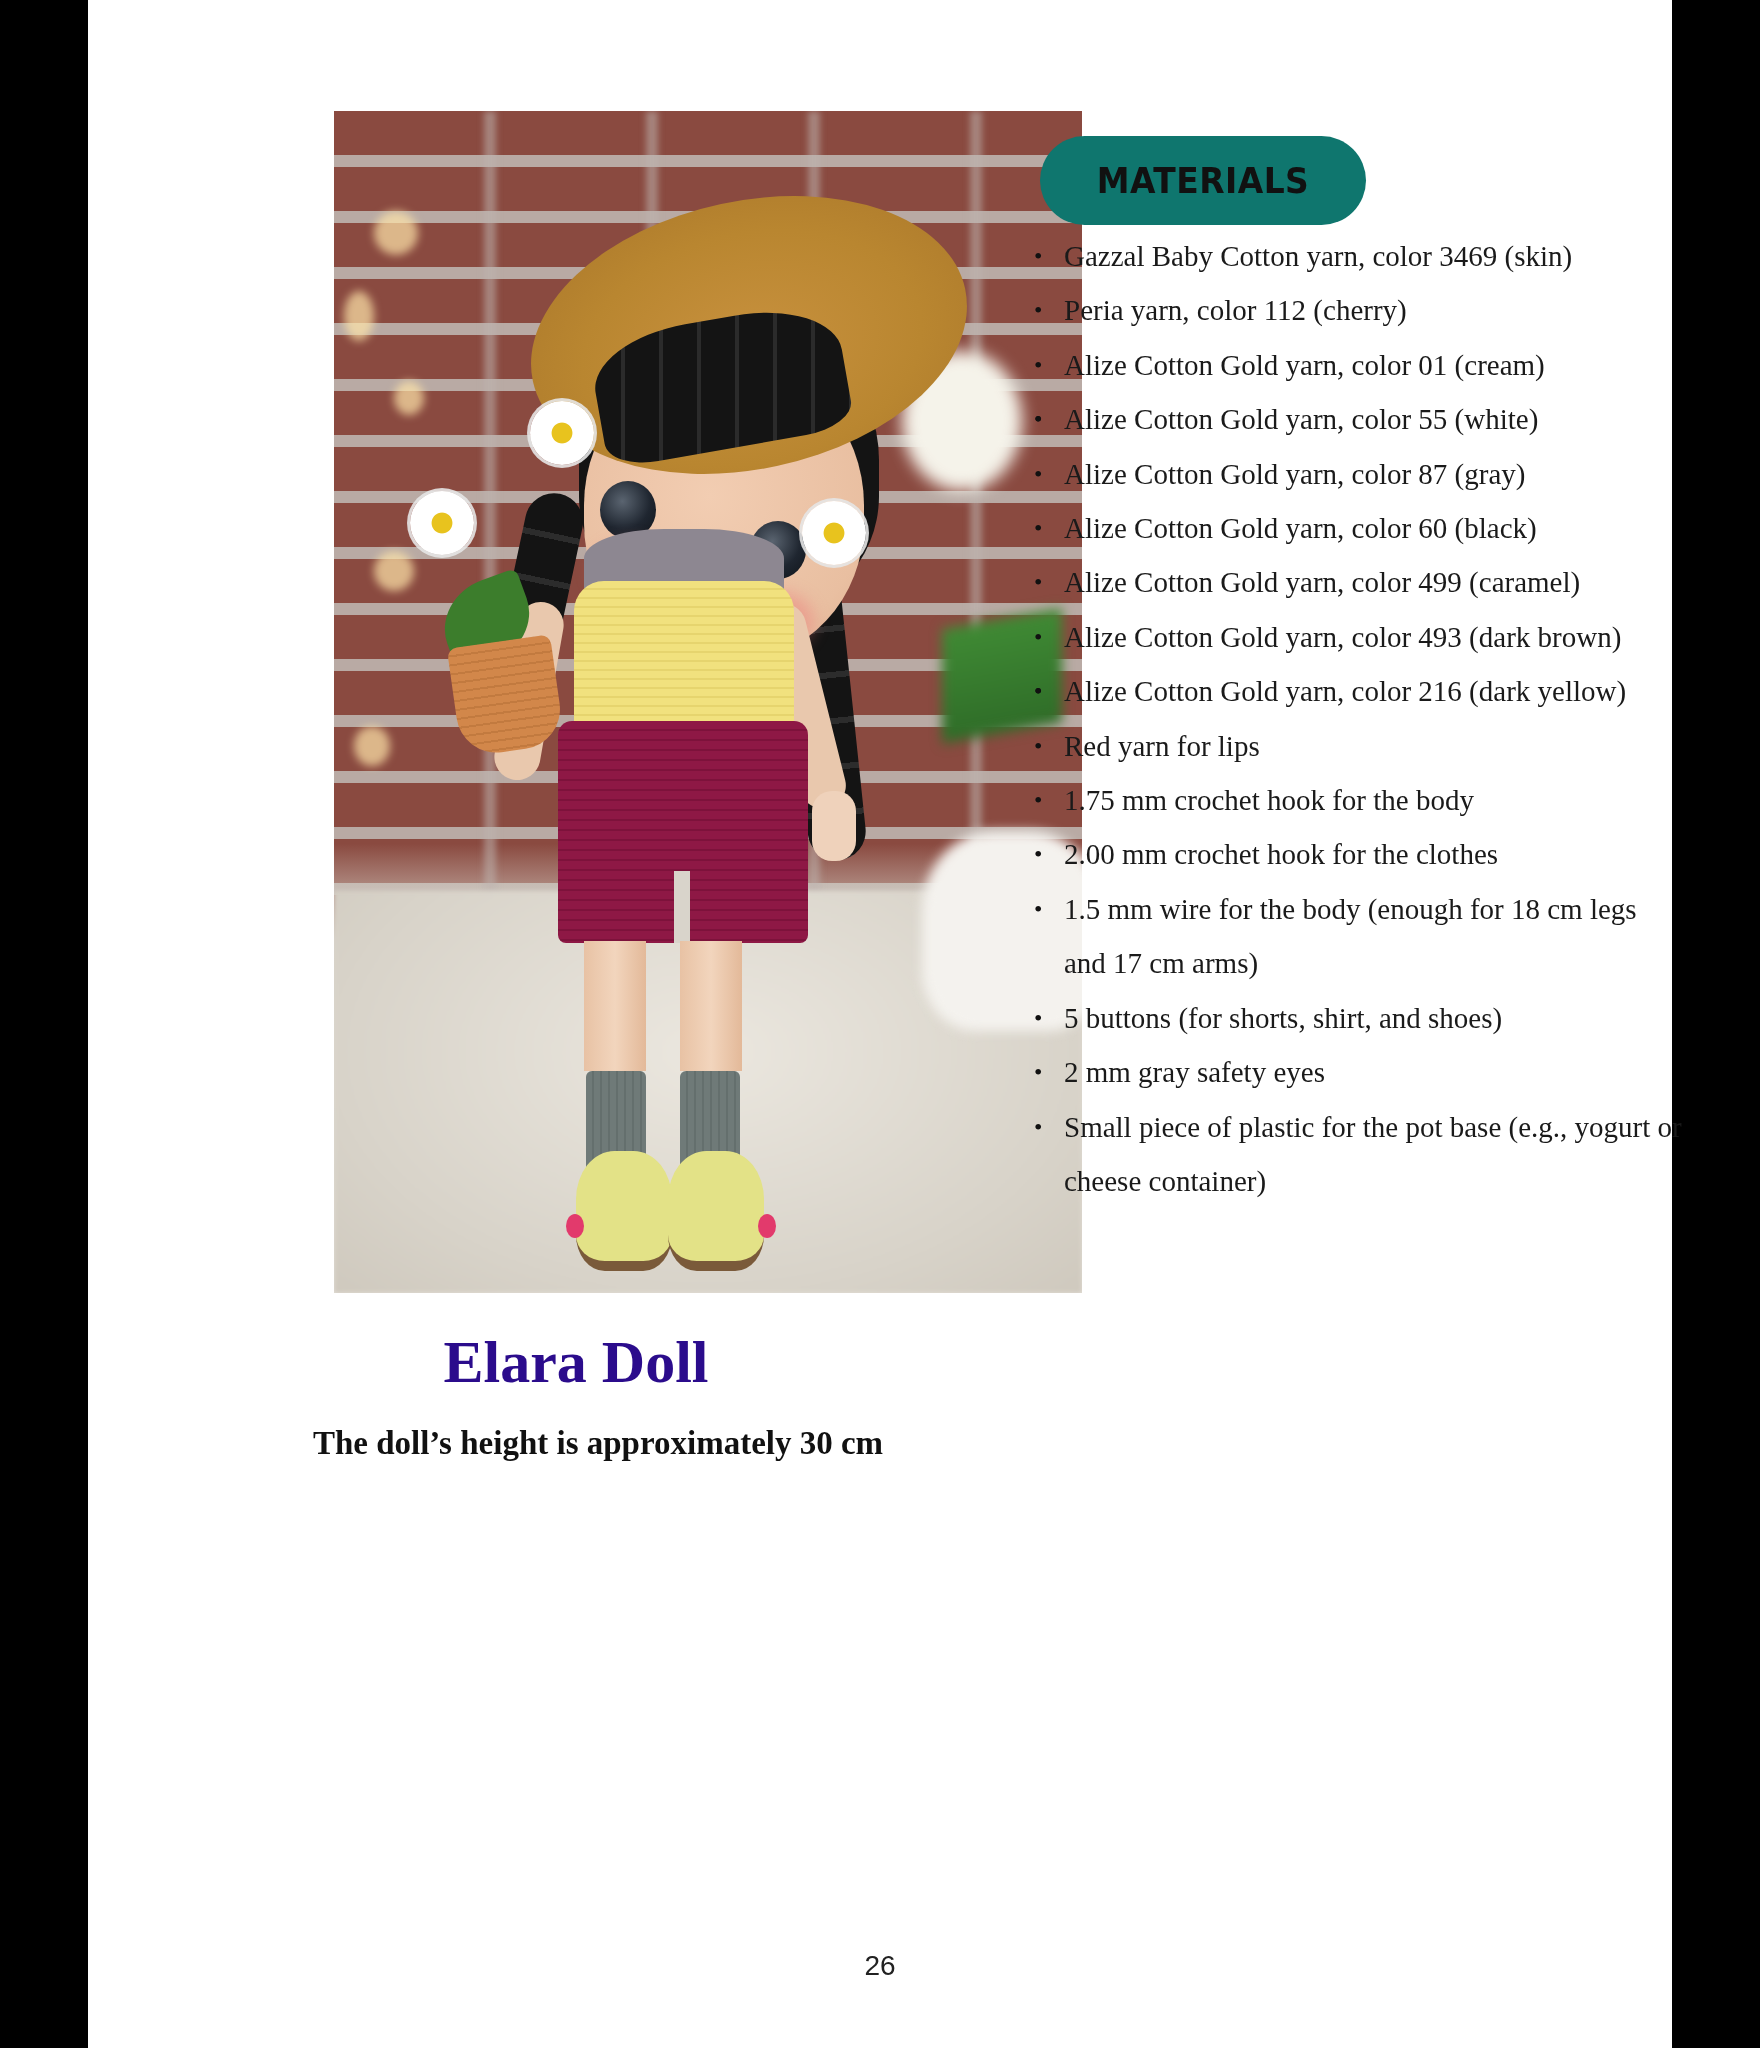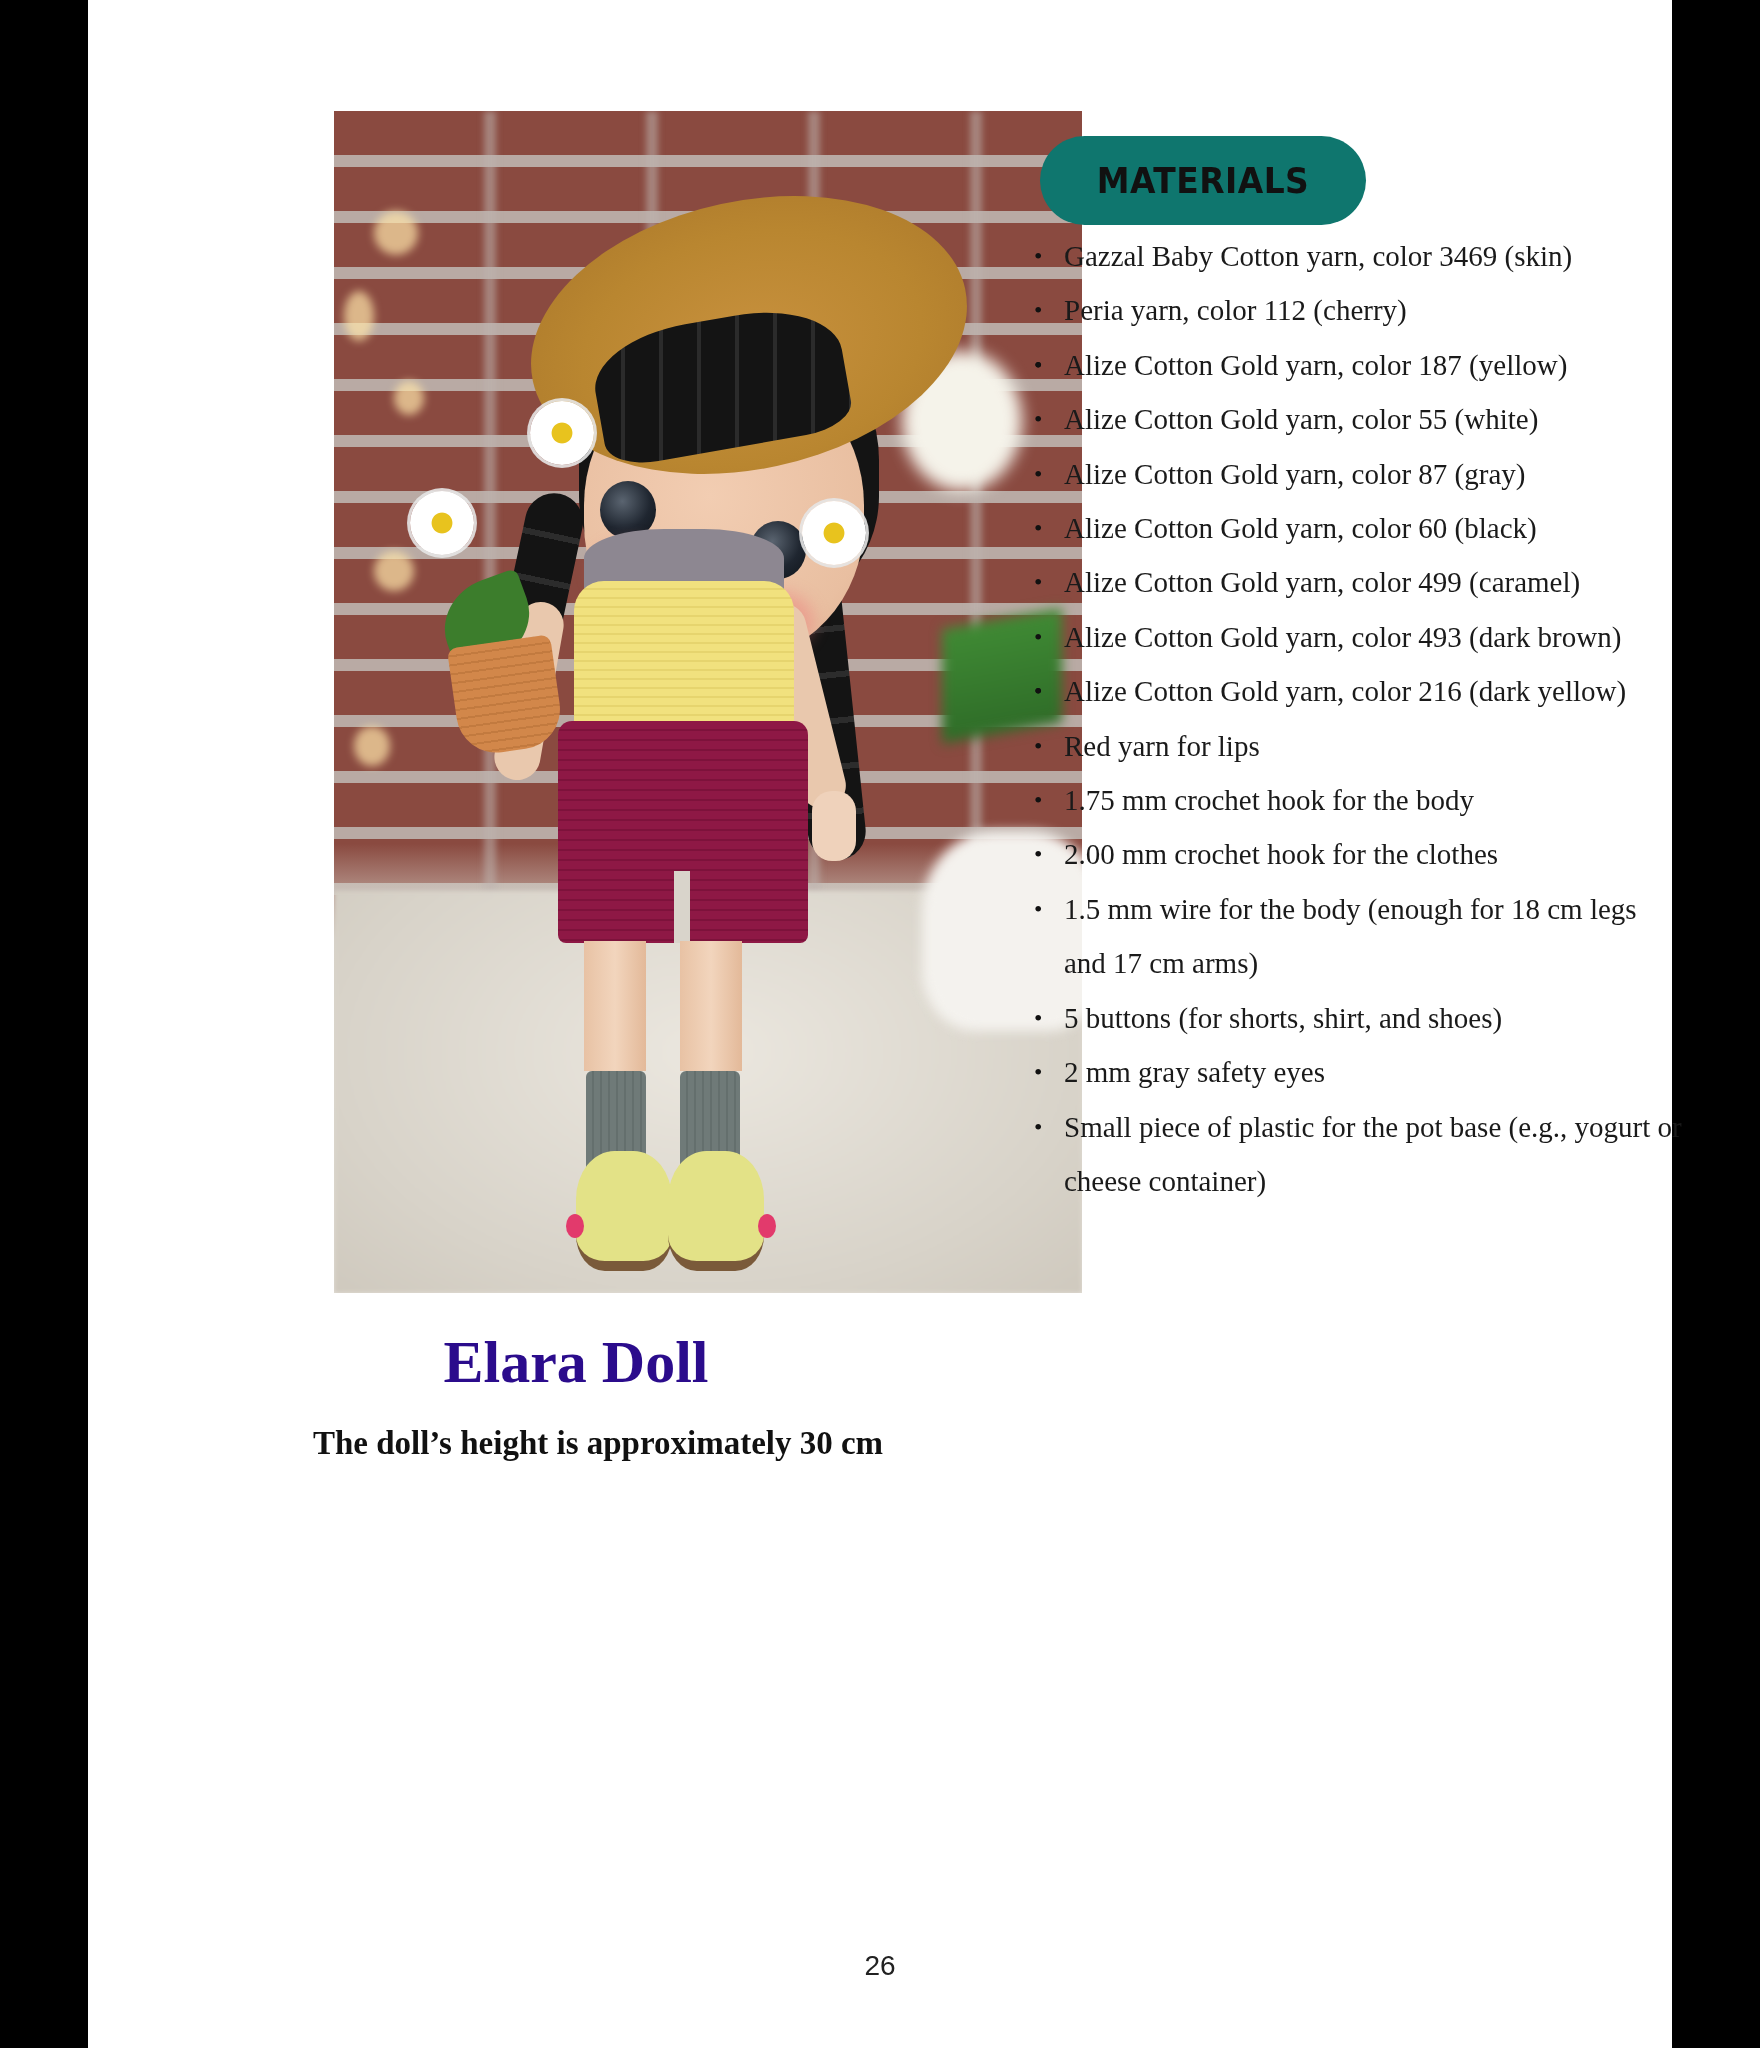"Alize Cotton Gold yarn, color 01" span { html: none -> <span>Alize Cotton Gold yarn, color 01 (cream)</span> }
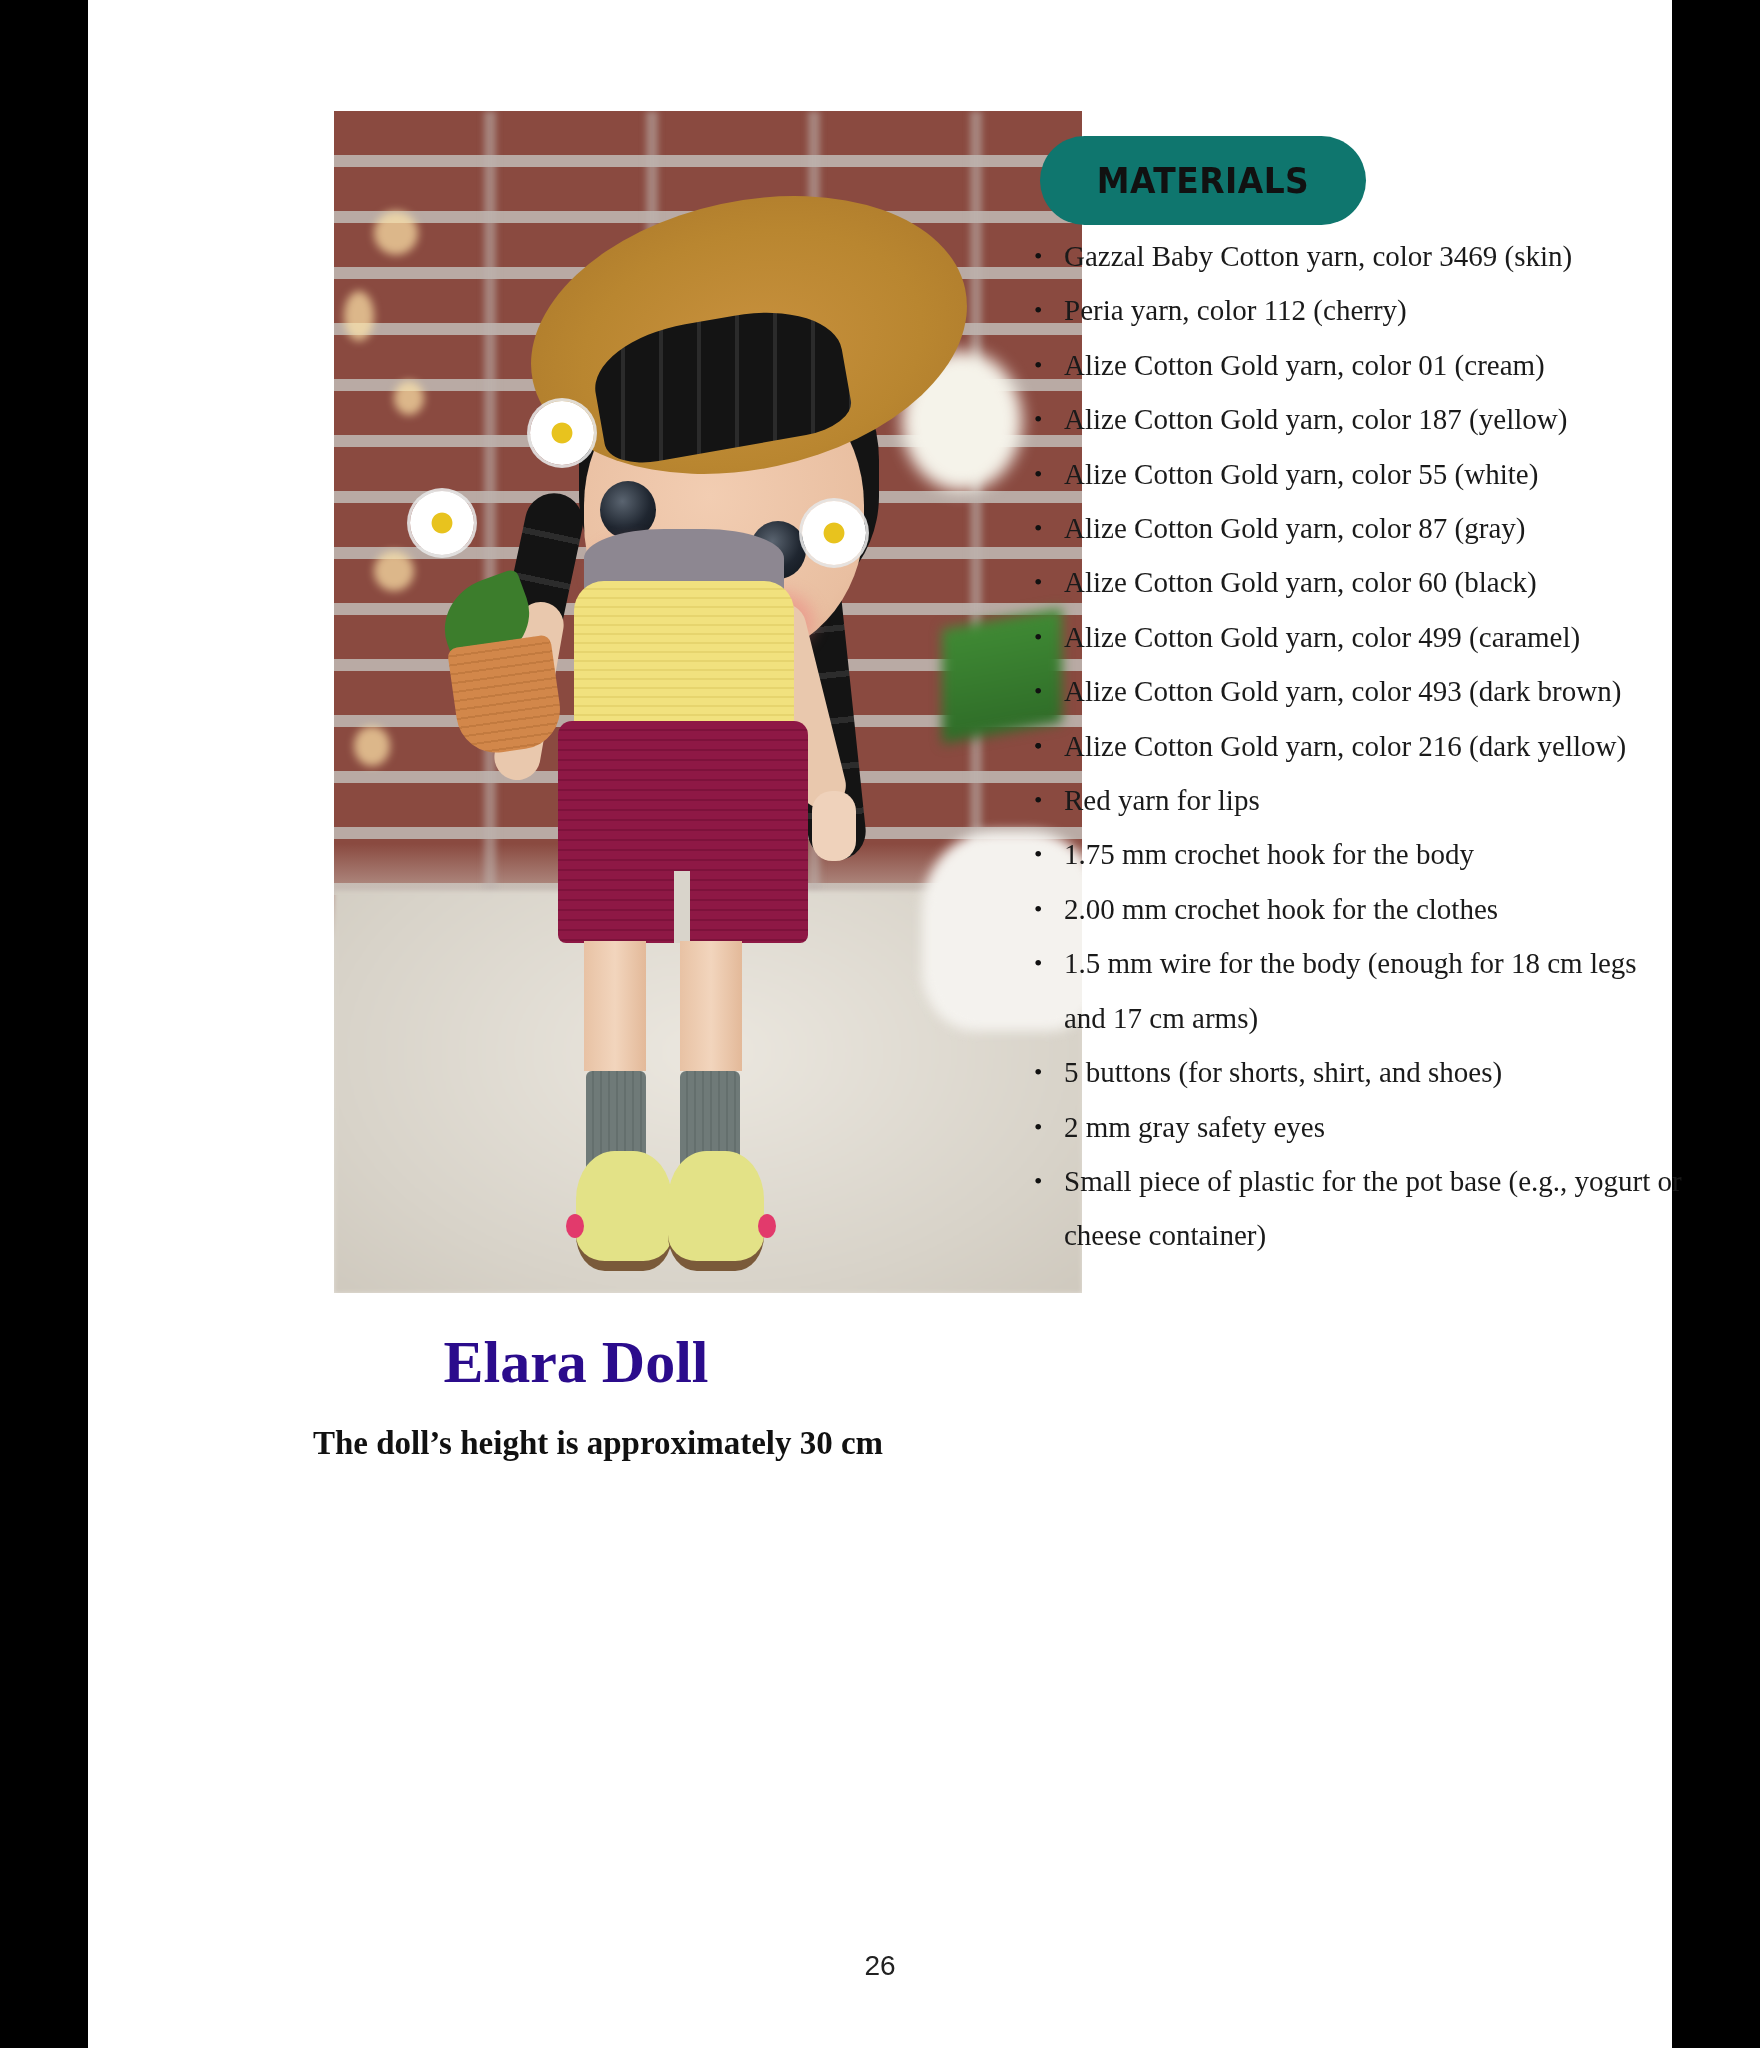"Alize Cotton Gold yarn, color 187" span { html: <span>Alize Cotton Gold yarn, color 187 (yellow)</span> -> none }
